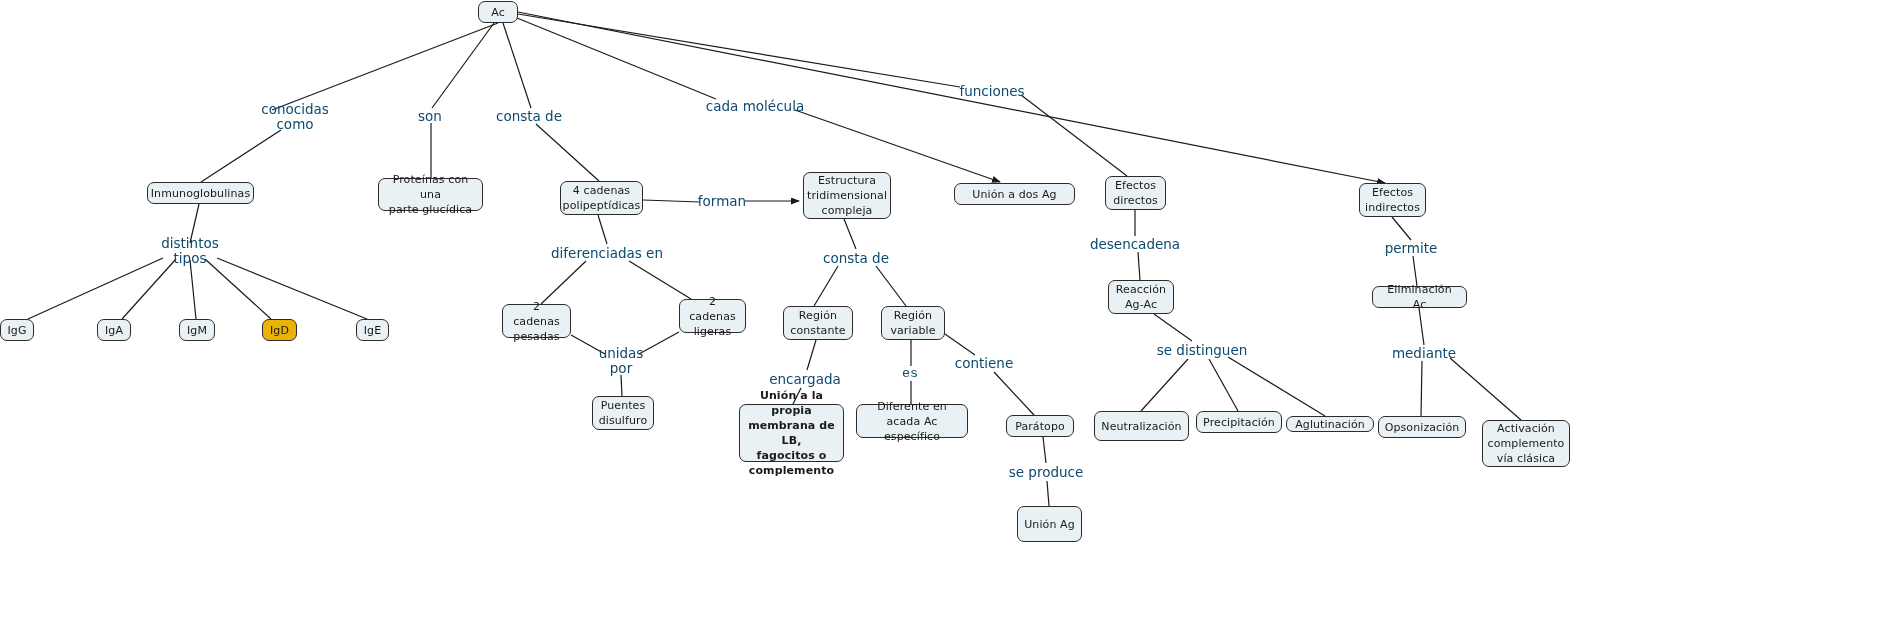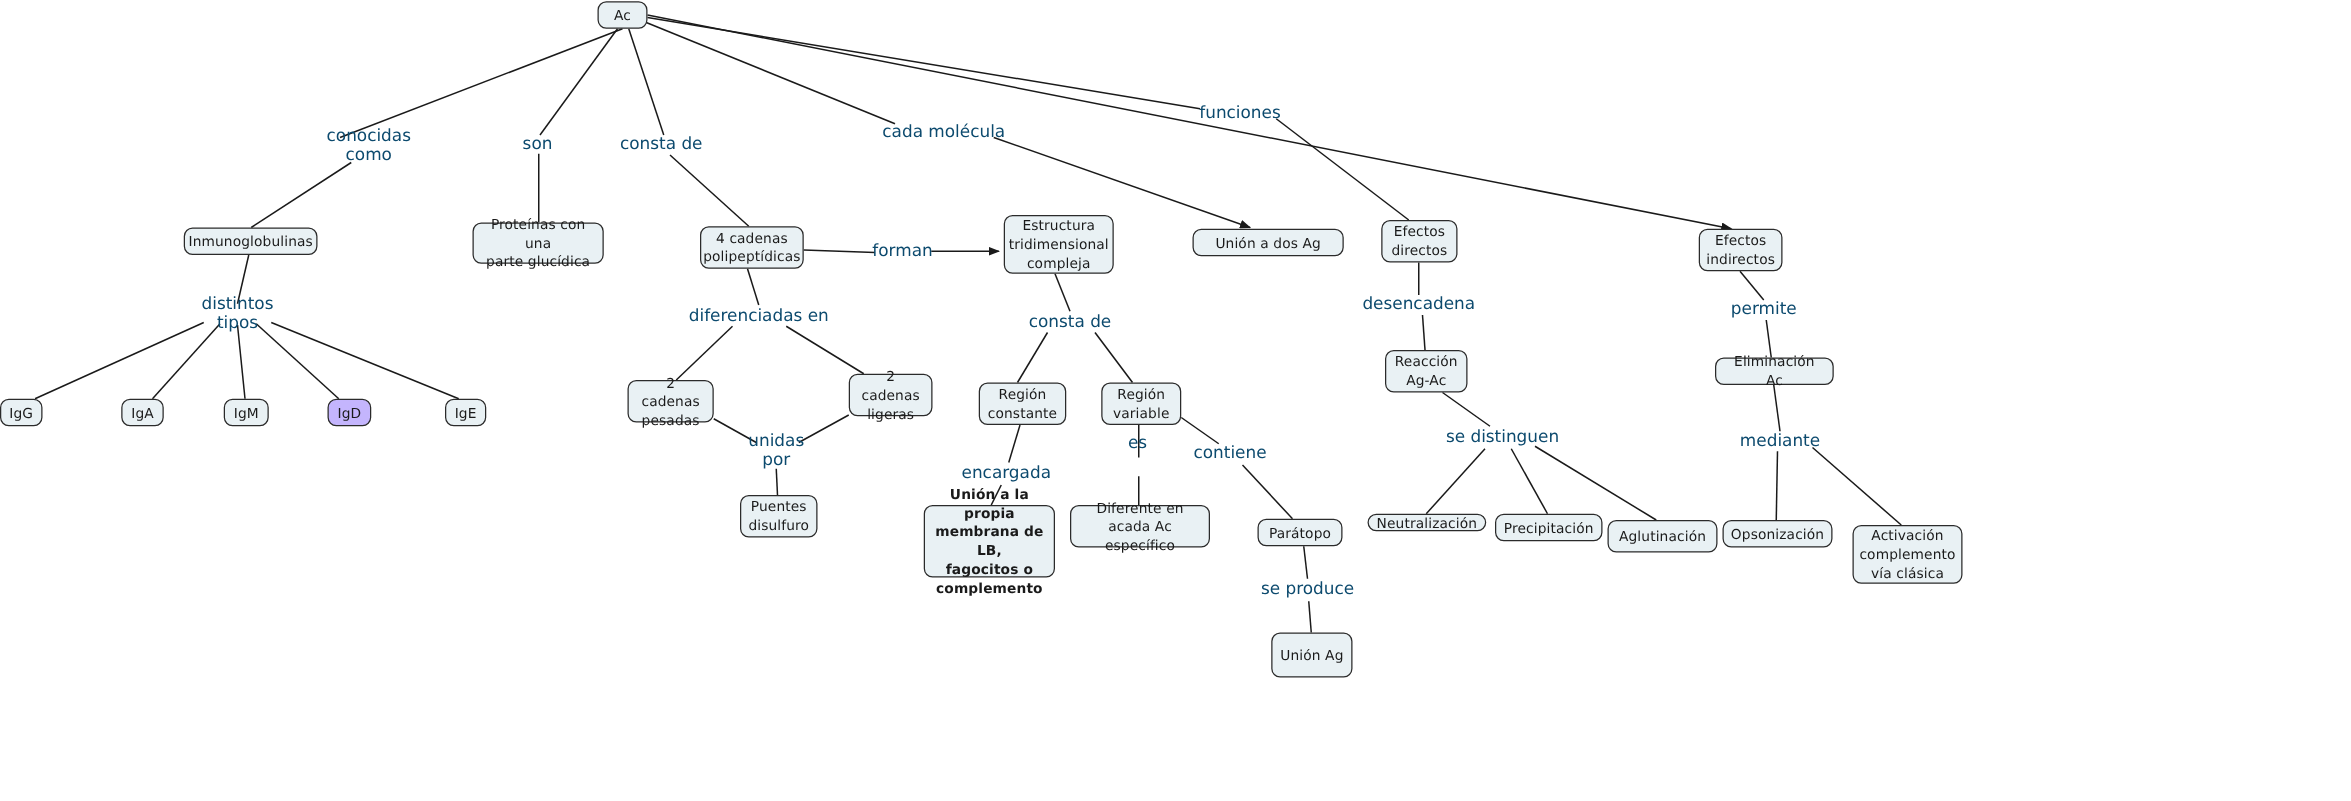"IgD" div.node { background: #c4b5fd -> #eab308 }
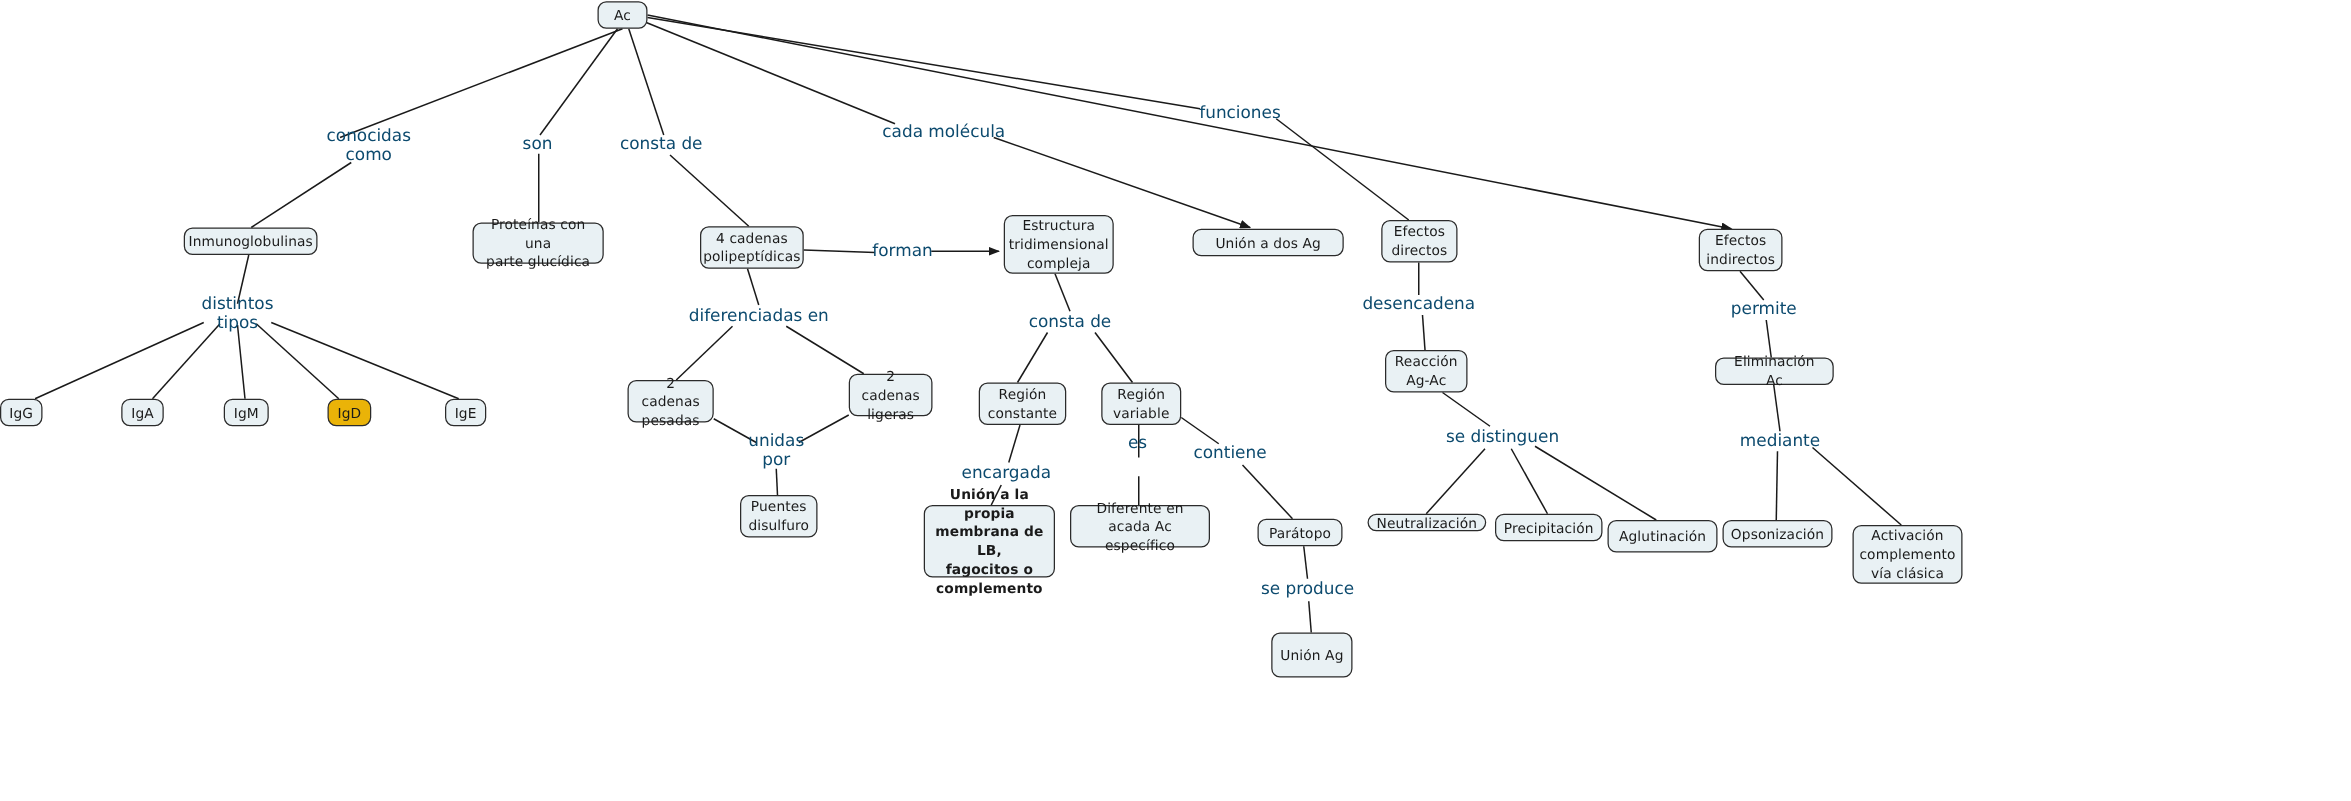"es" div.link-label { font-family: none -> Liberation Mono, monospace; top: 355px -> 373px }
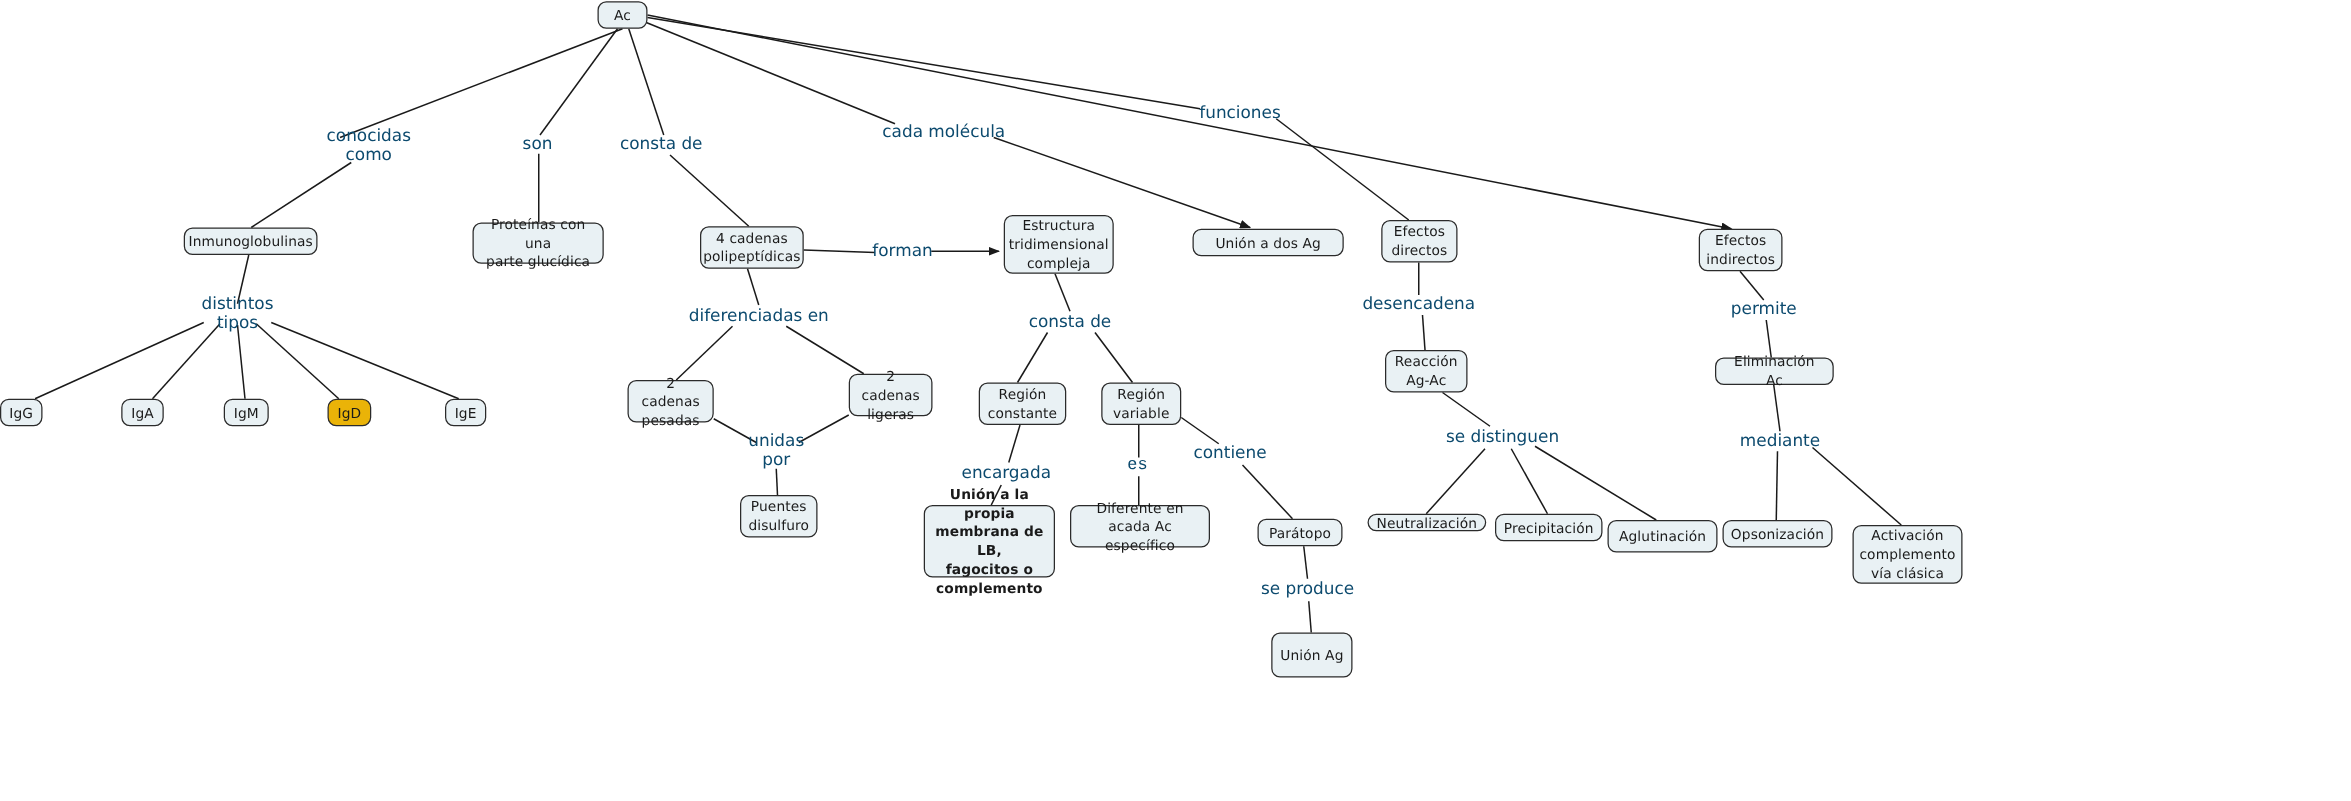"Neutralización" div.node { height: 14px -> 30px }
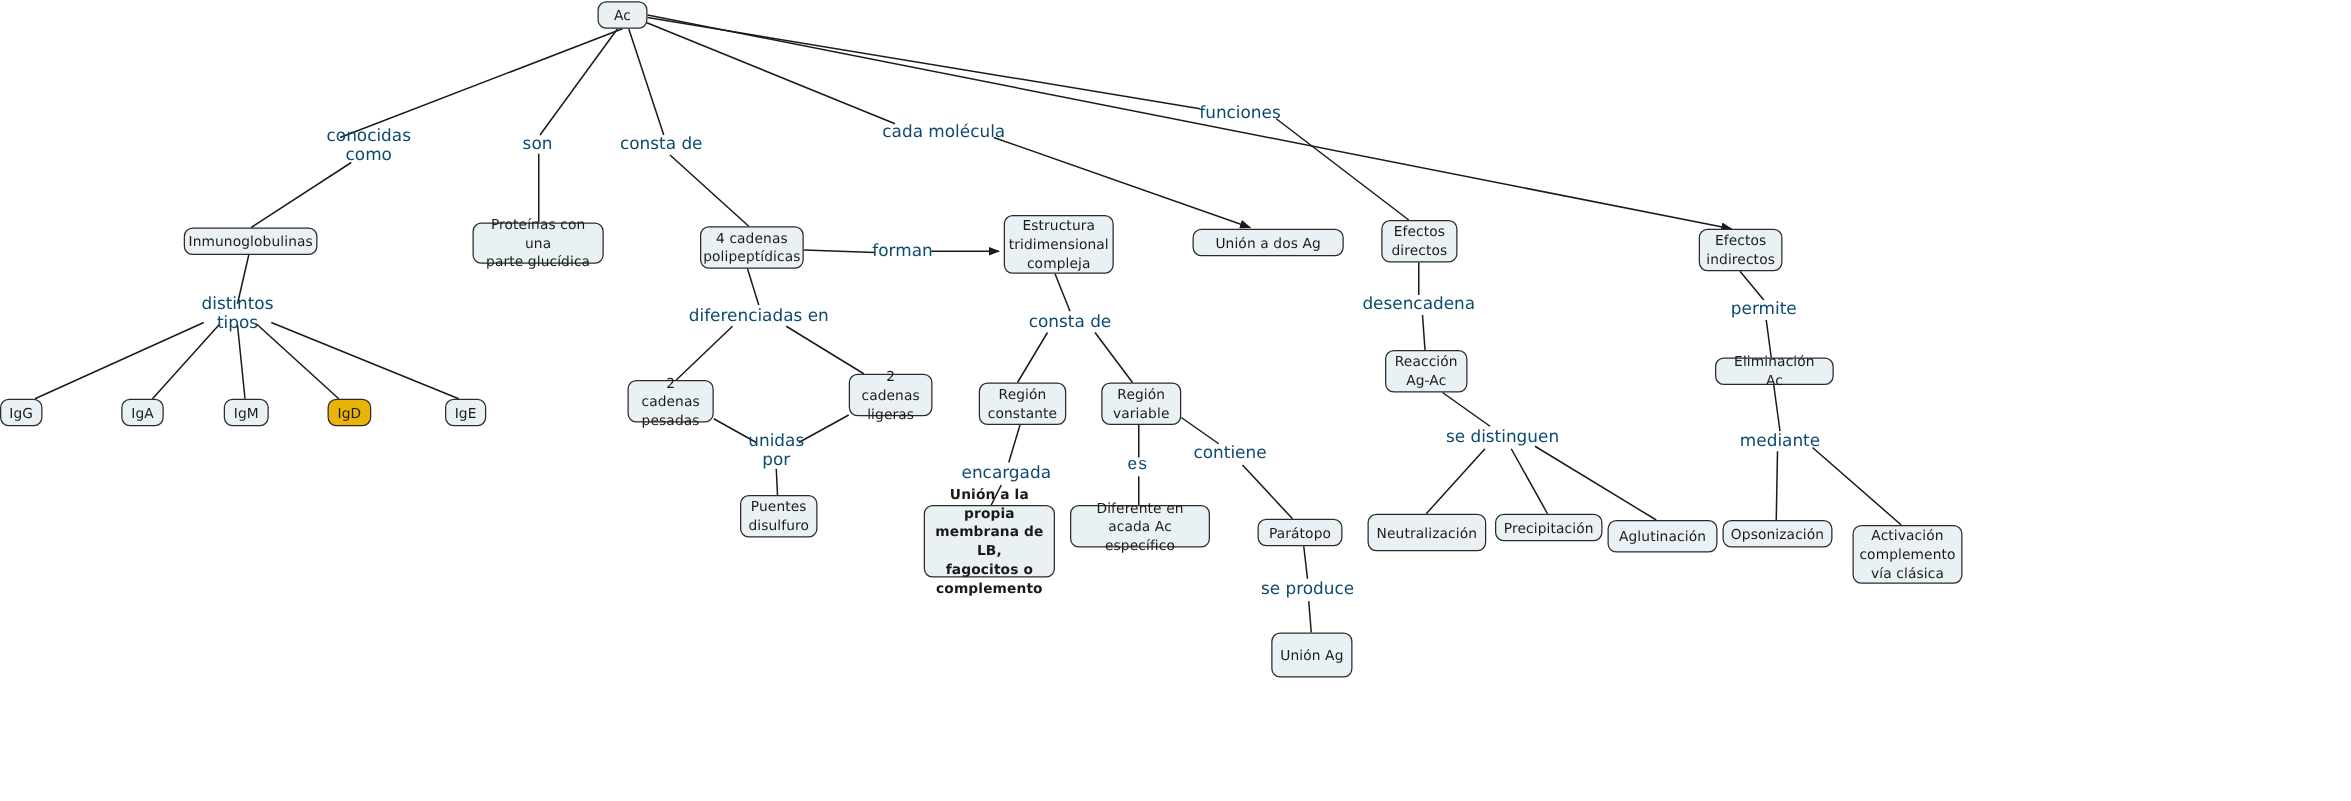"Aglutinación" div.node { height: 26px -> 16px }
